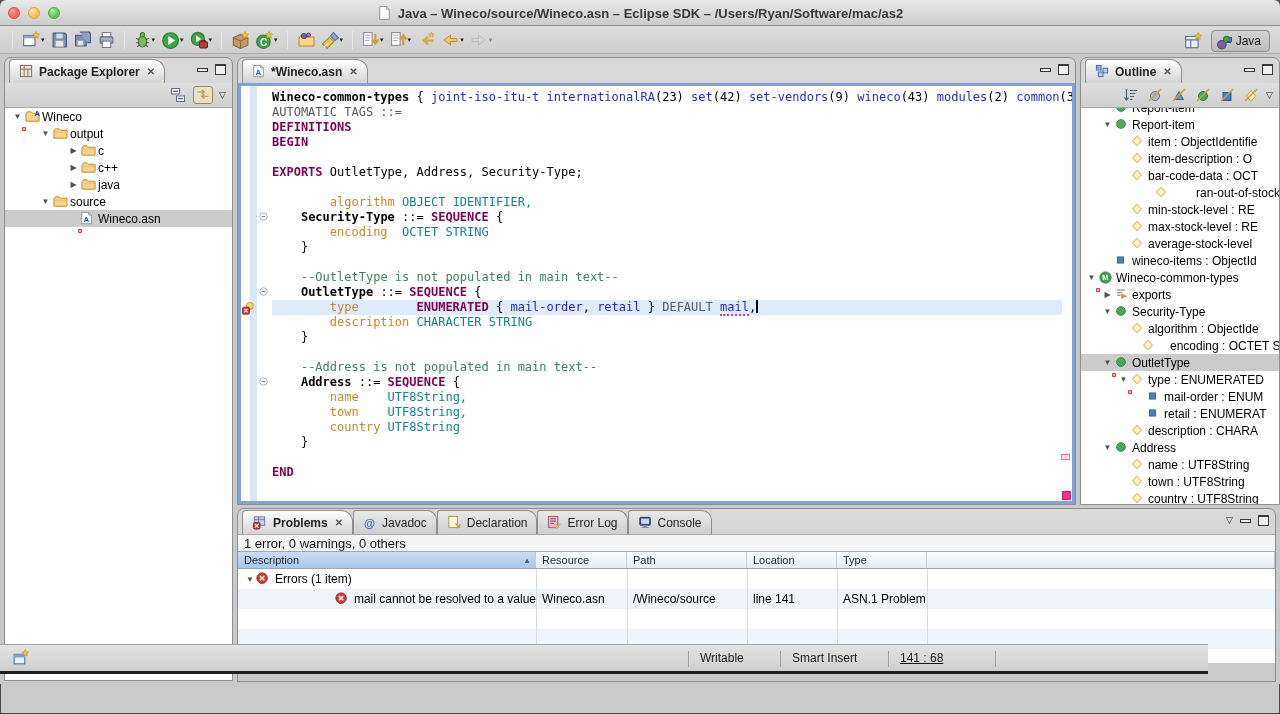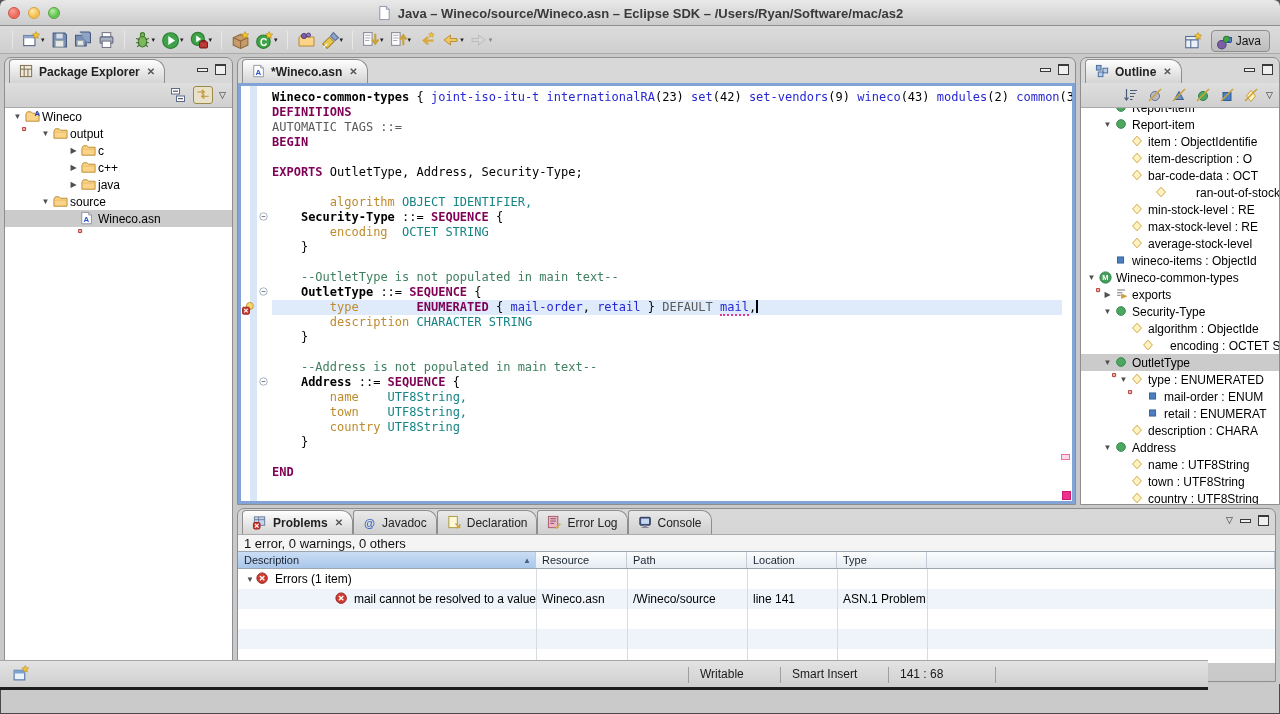"DEFINITIONS" div.cline { order: before "AUTOMATIC TAGS ::=" -> after "AUTOMATIC TAGS ::=" }
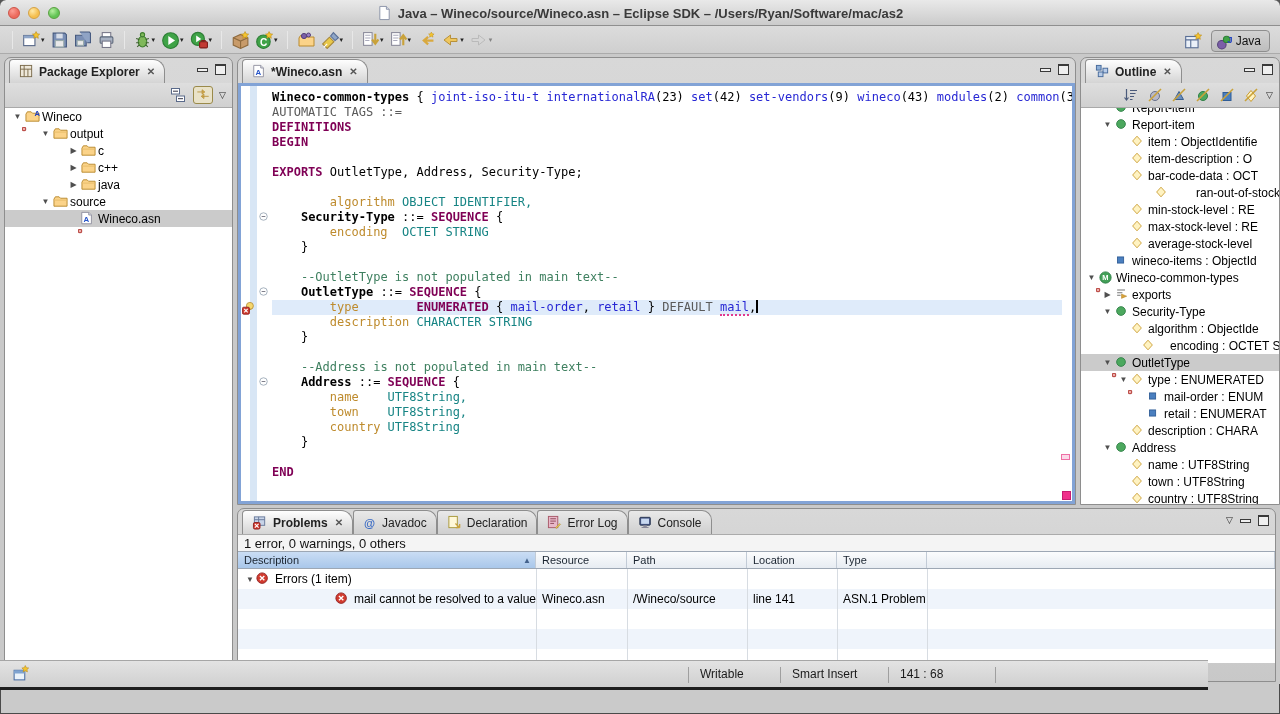"Writable" .statusbar { top: 660px -> 644px }
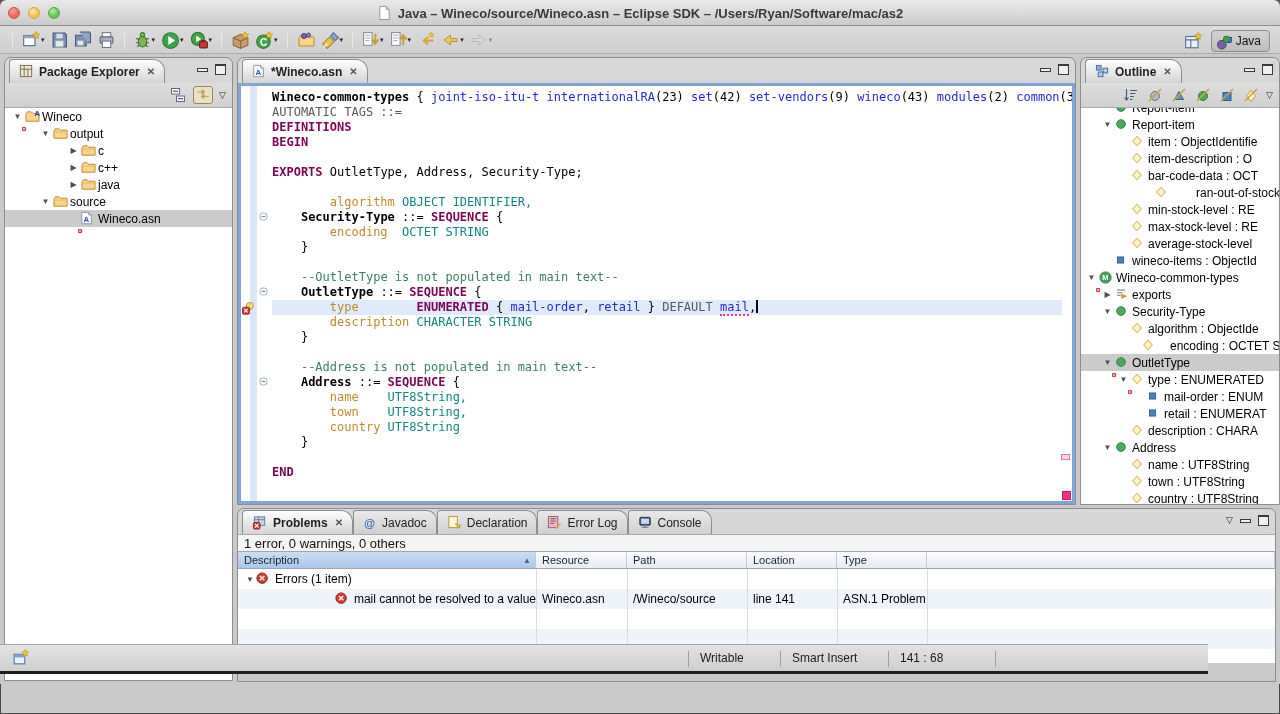"141 : 68" div.st-item { text-decoration: none -> underline }
